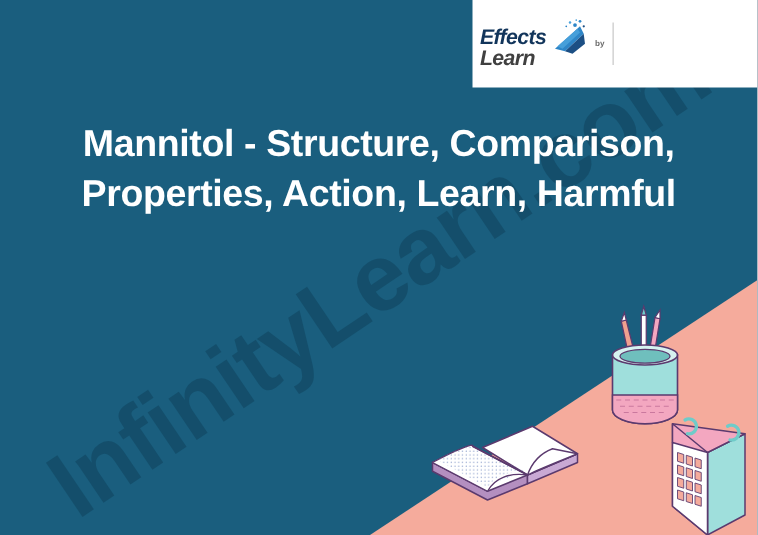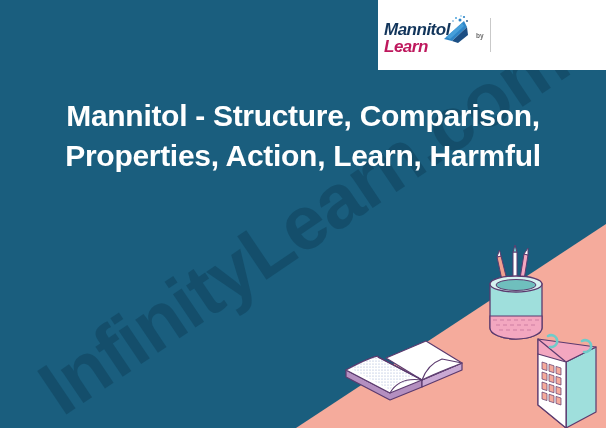"Mannitol" div.il-word { text: Mannitol -> Effects }
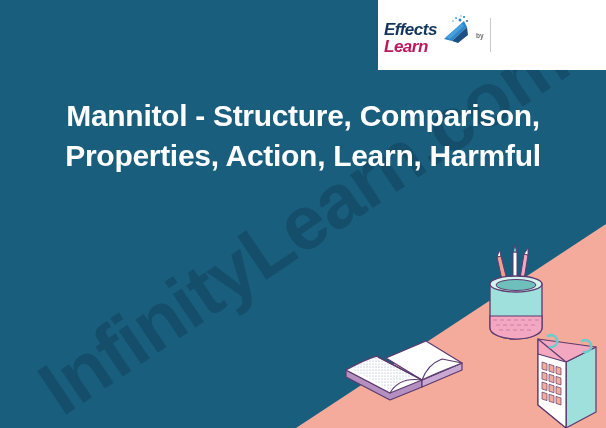"Learn" .il-learn { color: #be185d -> #404040 }
